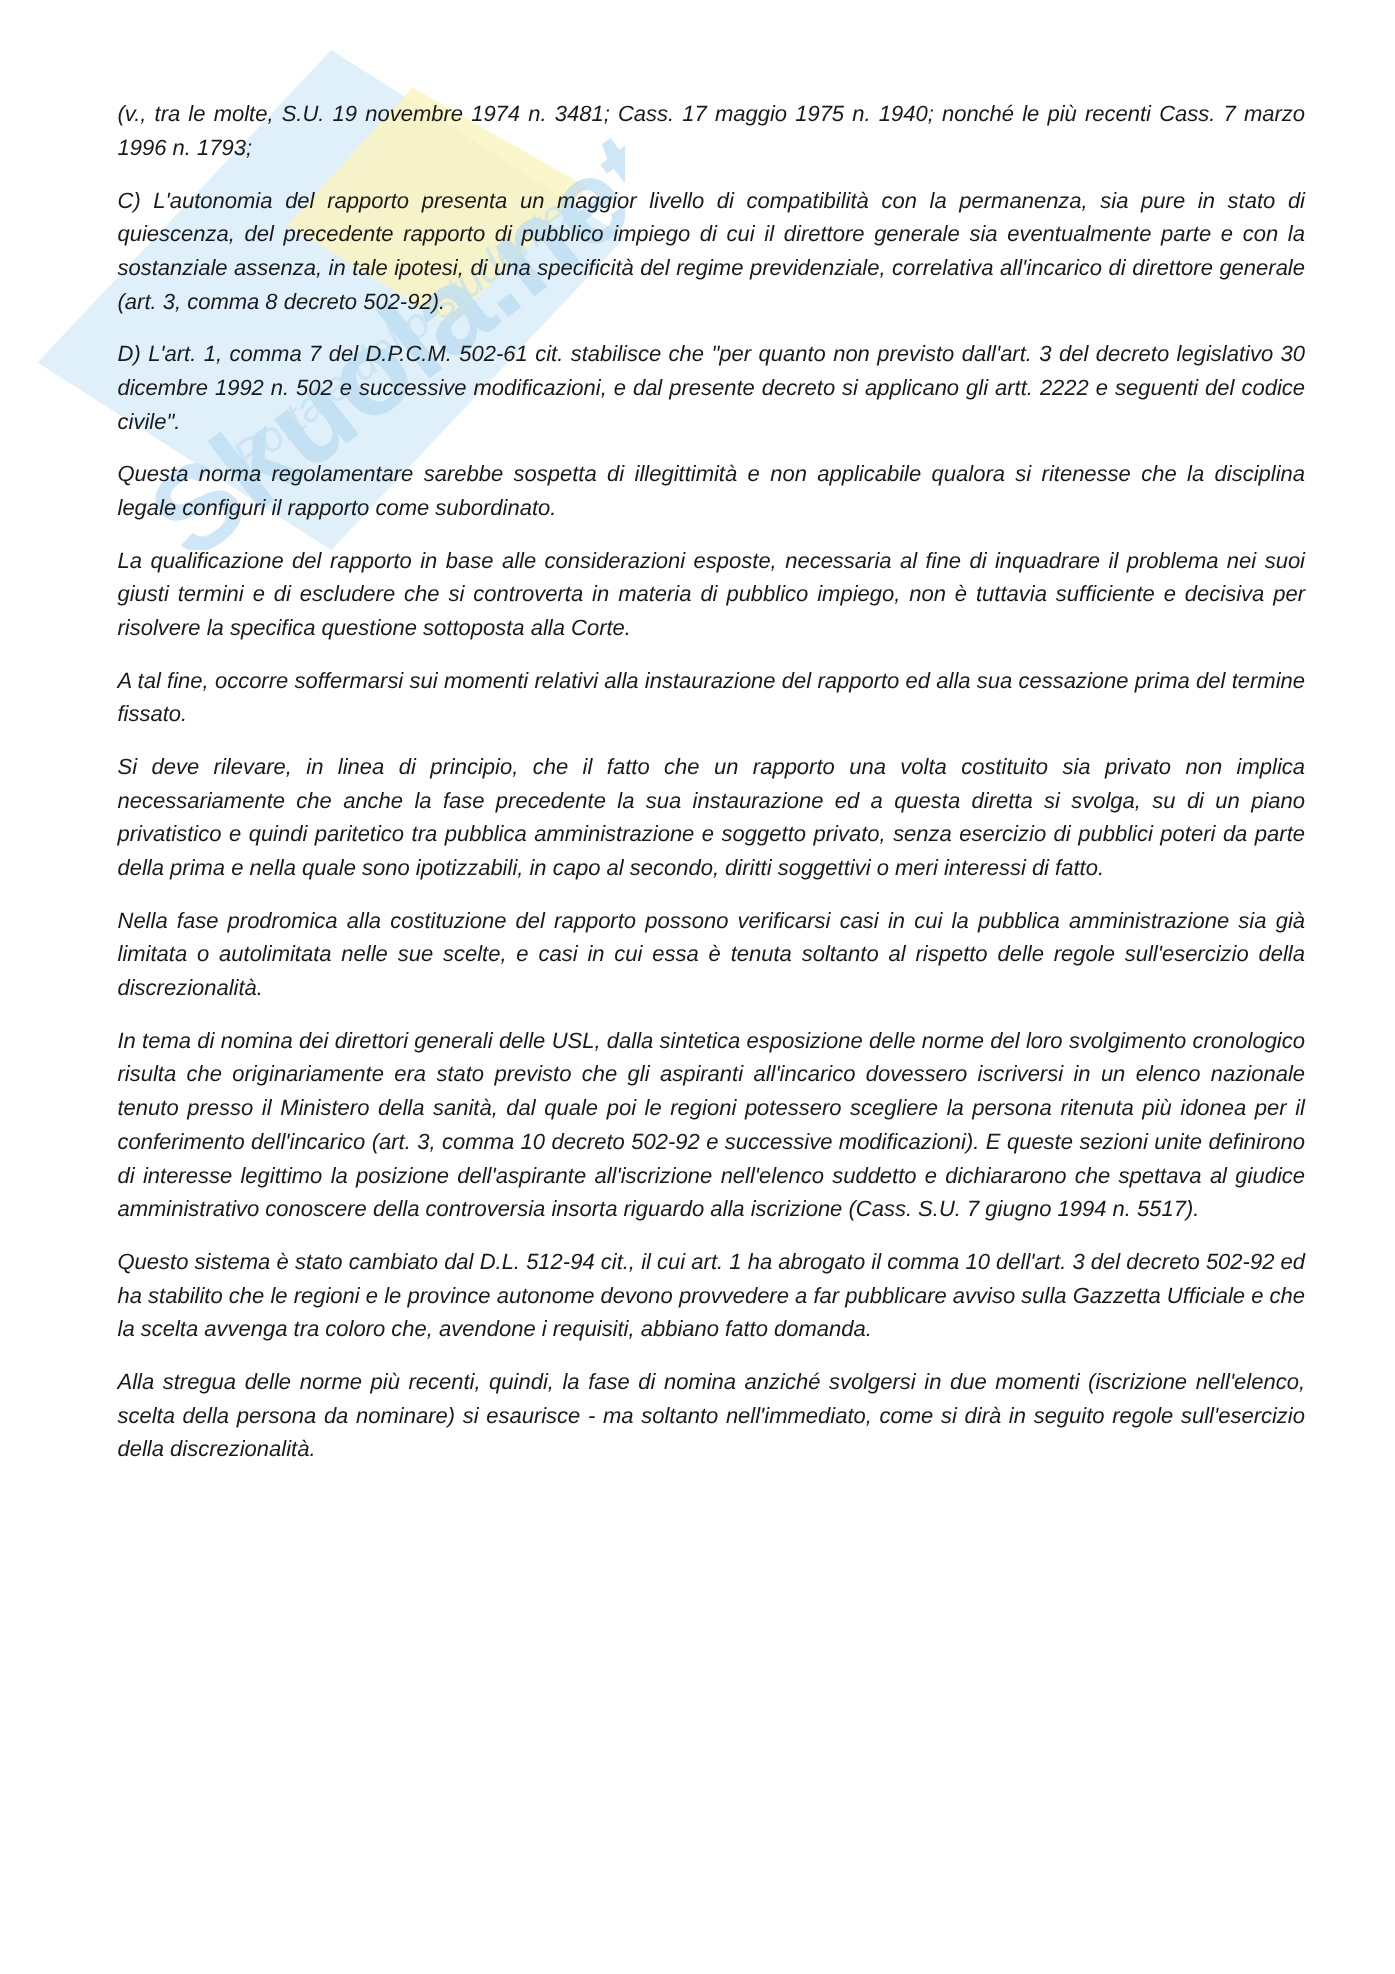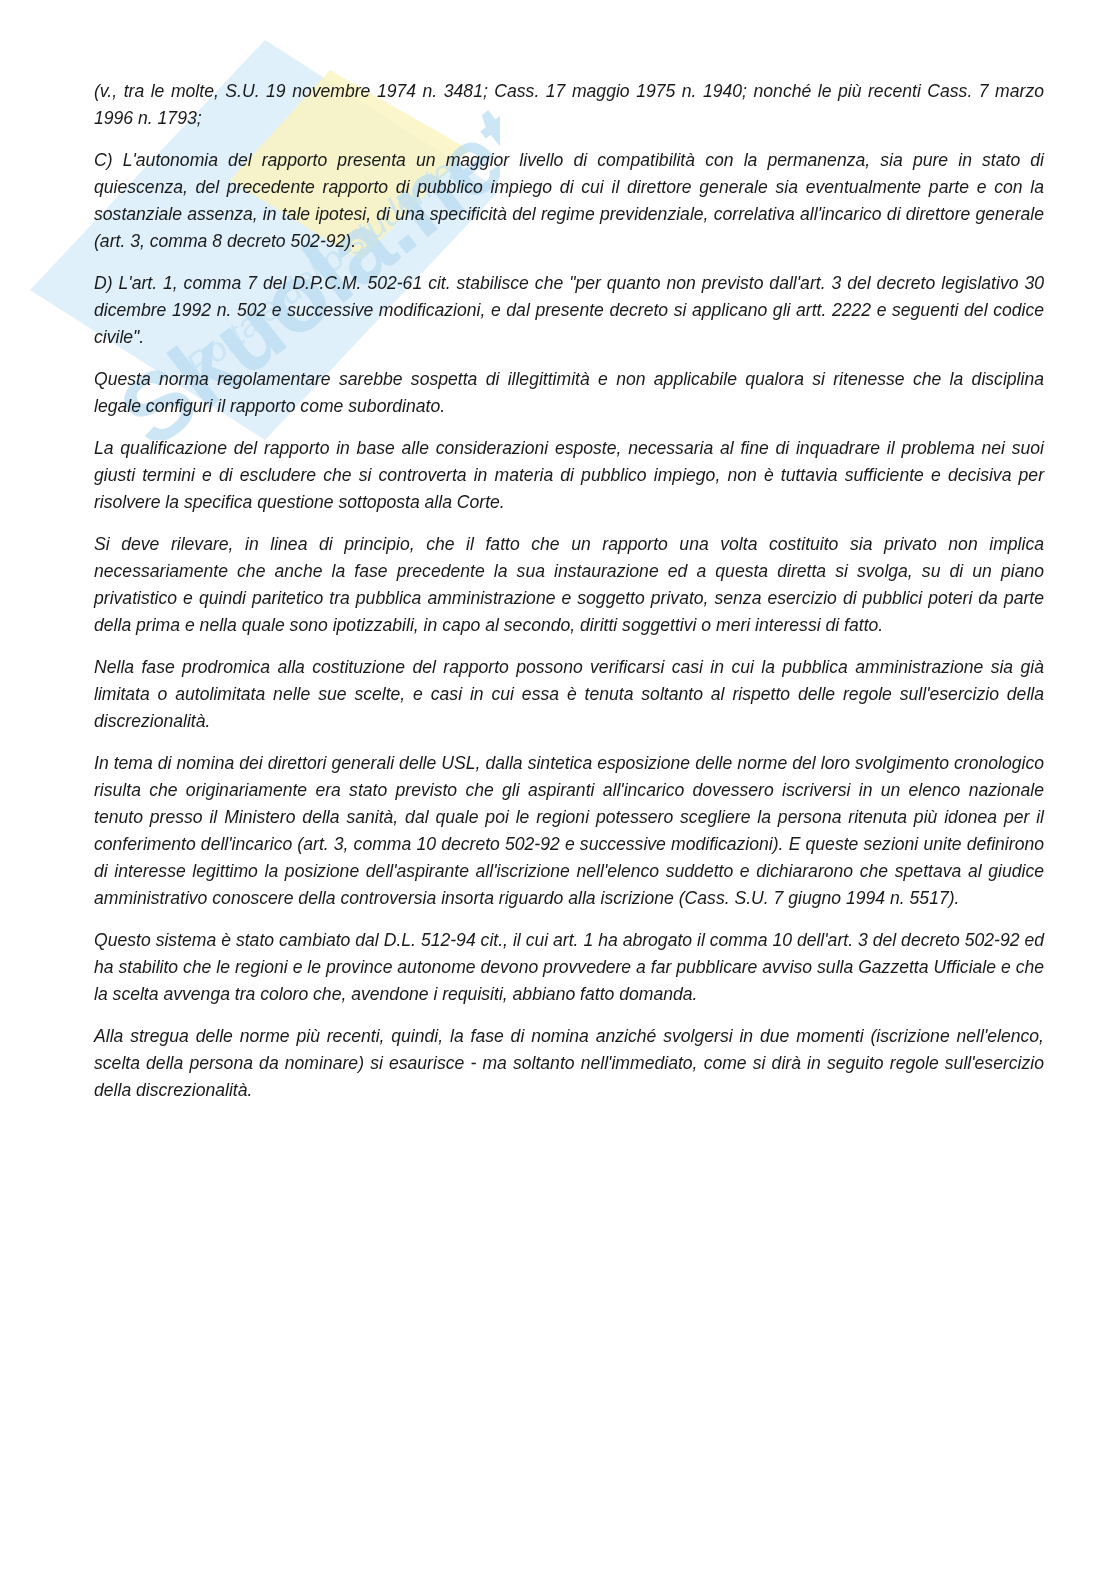"A tal fine, occorre soffermarsi" p { html: none -> <p>A tal fine, occorre soffermarsi sui momenti relativi alla instaurazione del rapporto ed alla sua cessazione prima del termine fissato.</p> }
